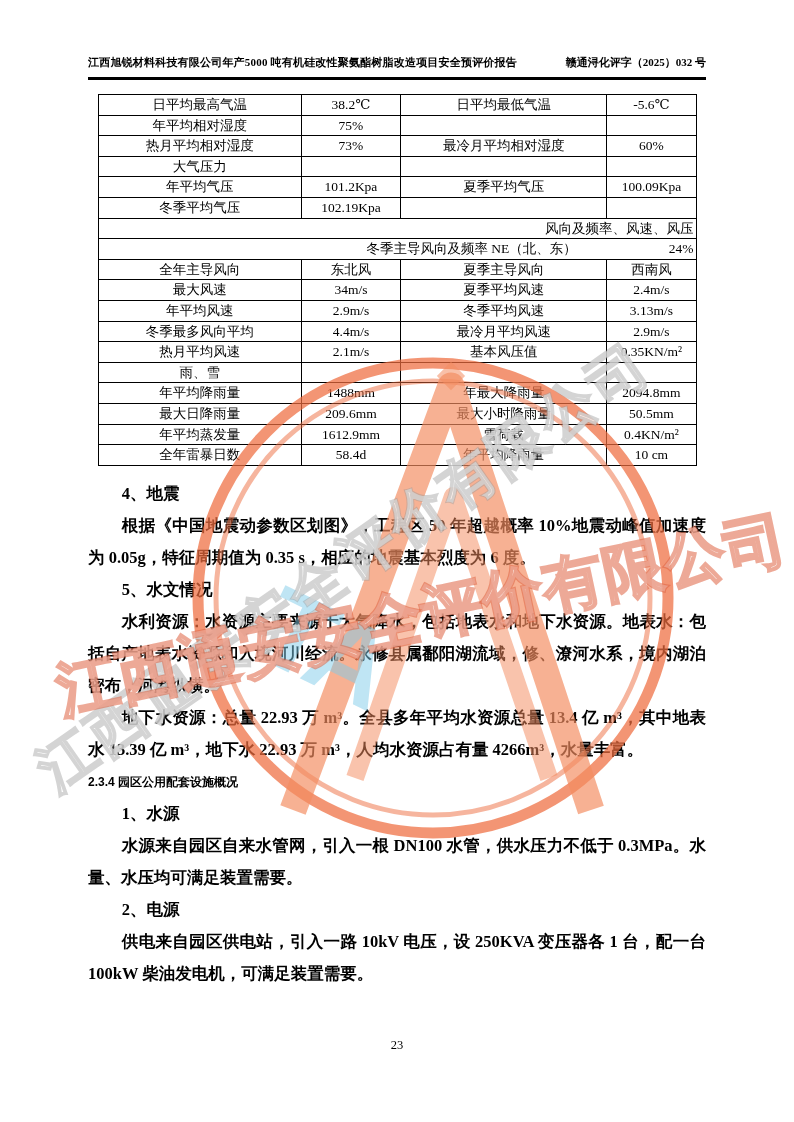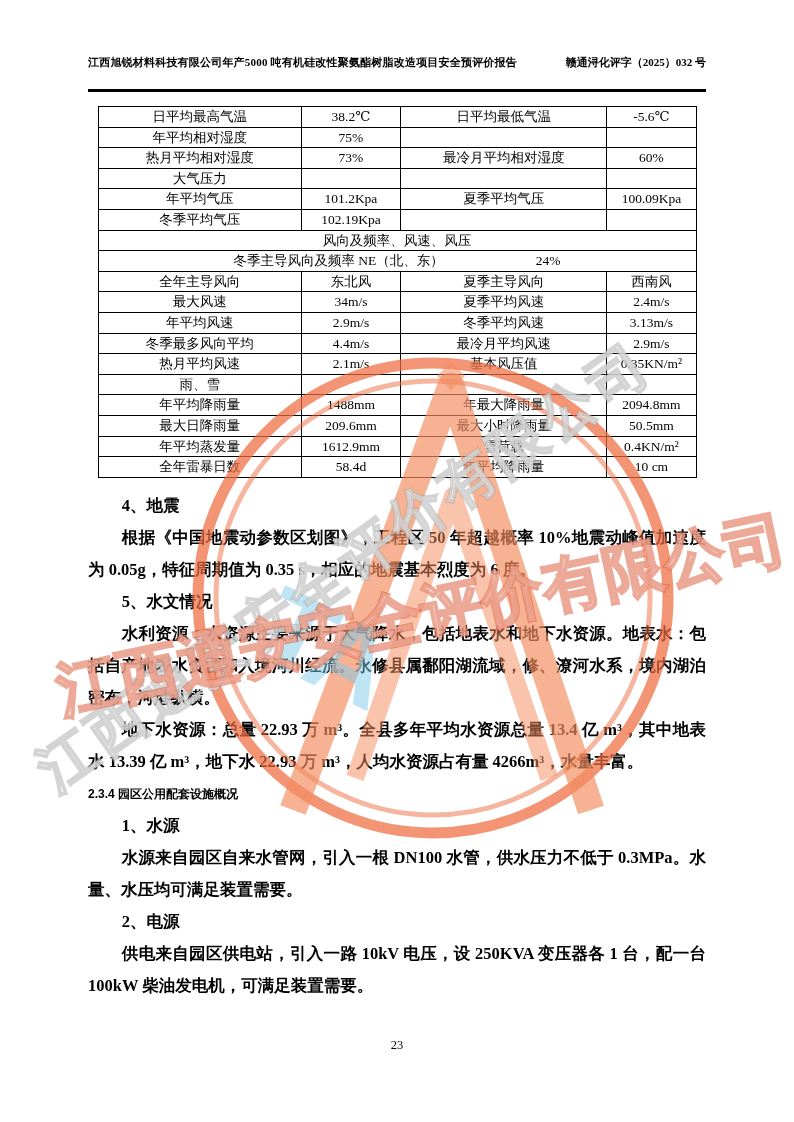"江西旭锐材料科技有限公司年产5000" .doc-header { padding-bottom: 19px -> 7px }
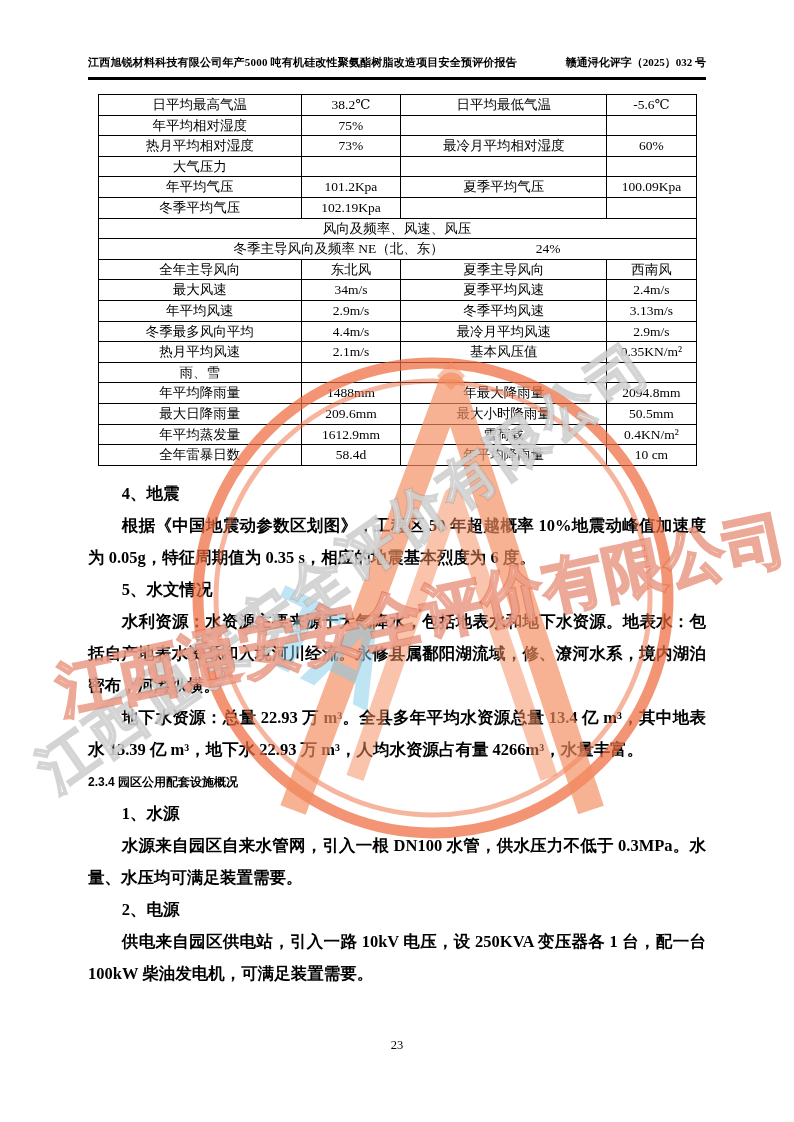"风向及频率、风速、风压" table.weather td.span-cell { text-align: center -> right }
